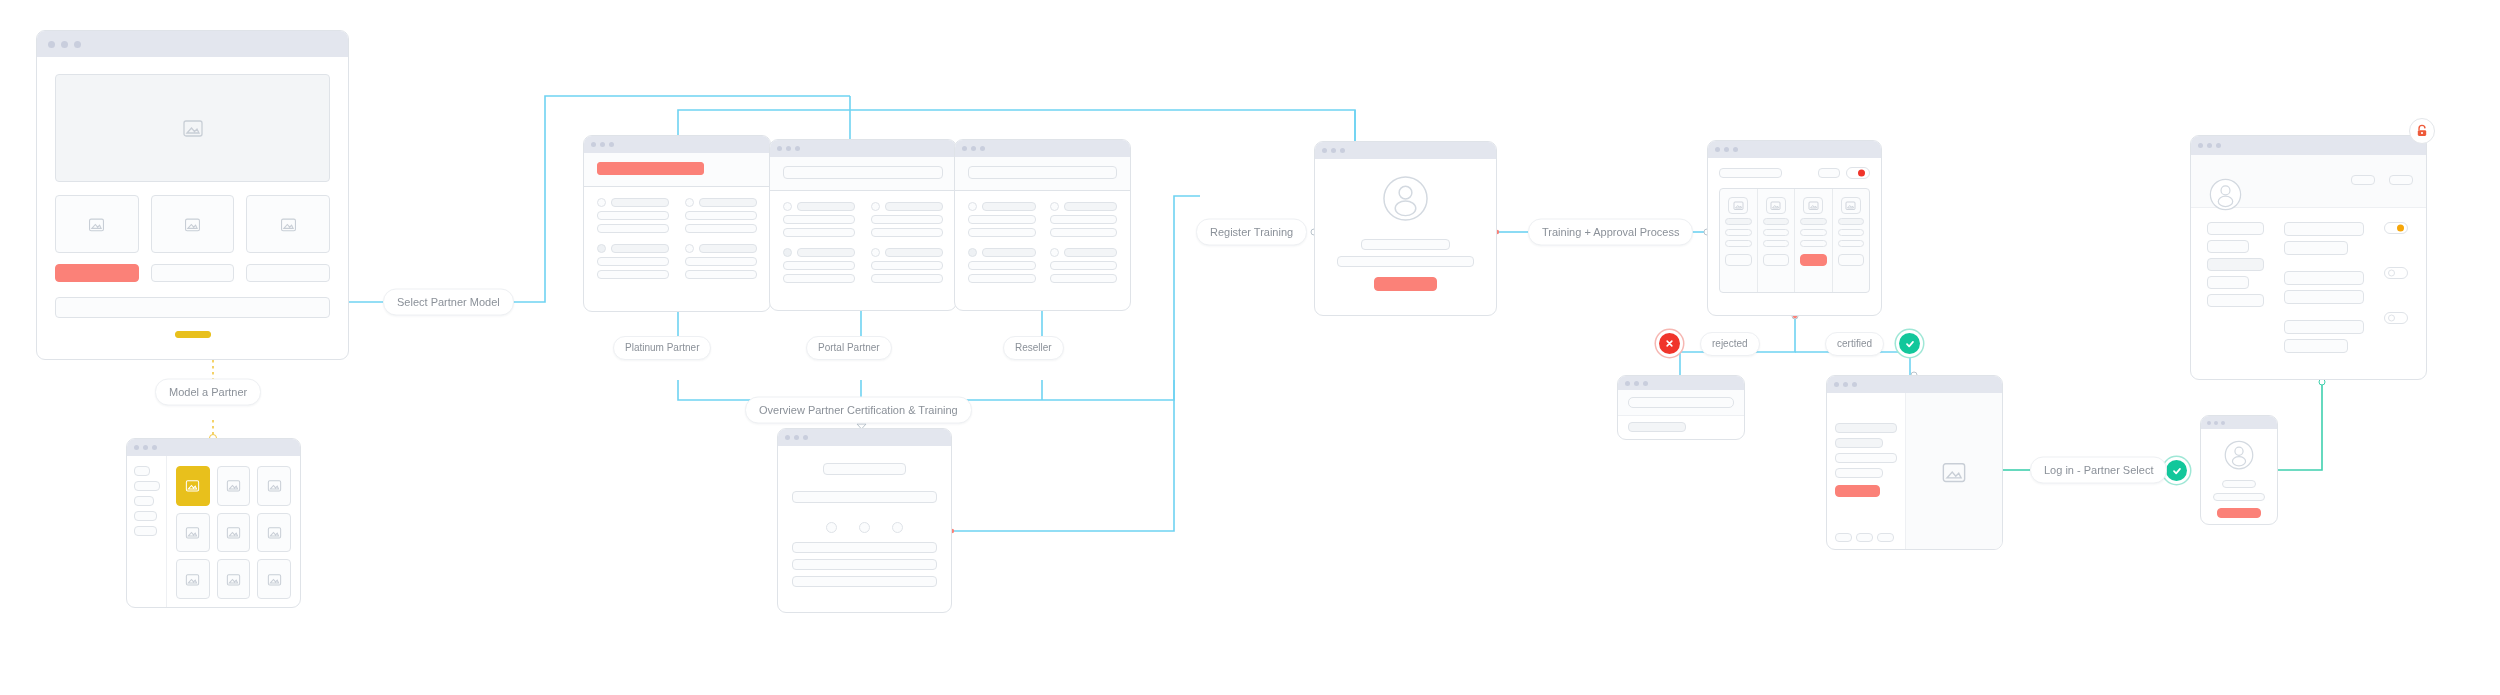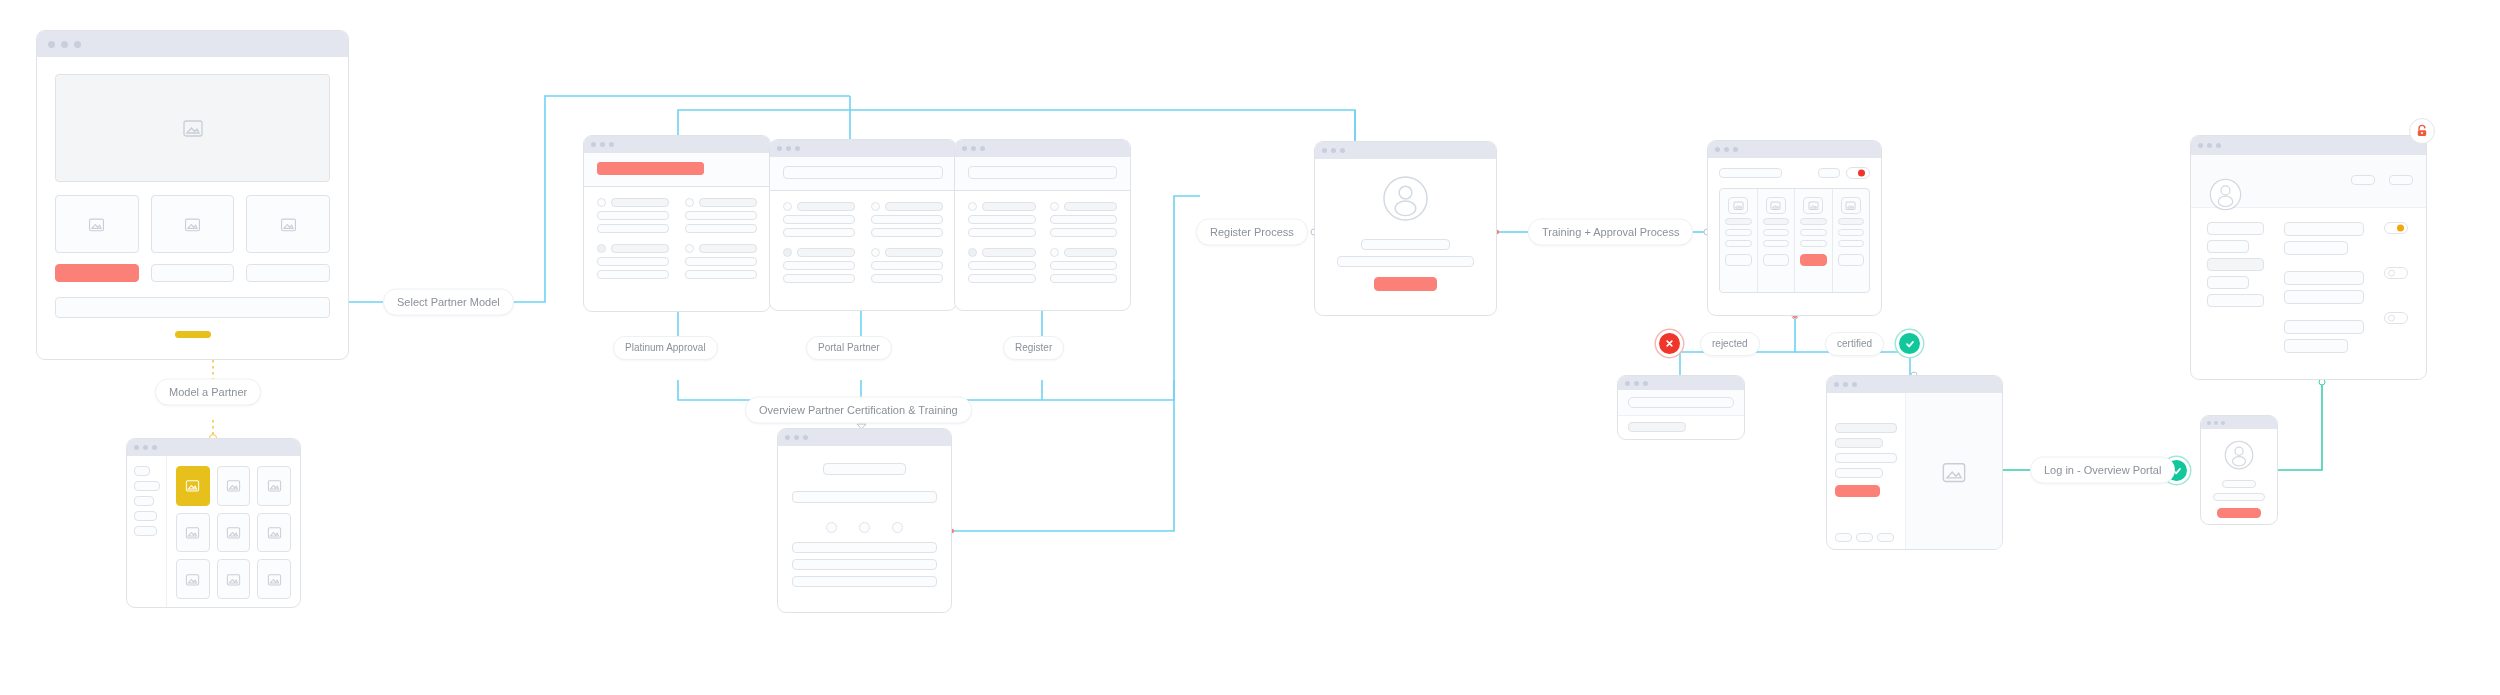"Register Process" span.lbl { text: Process -> Training }
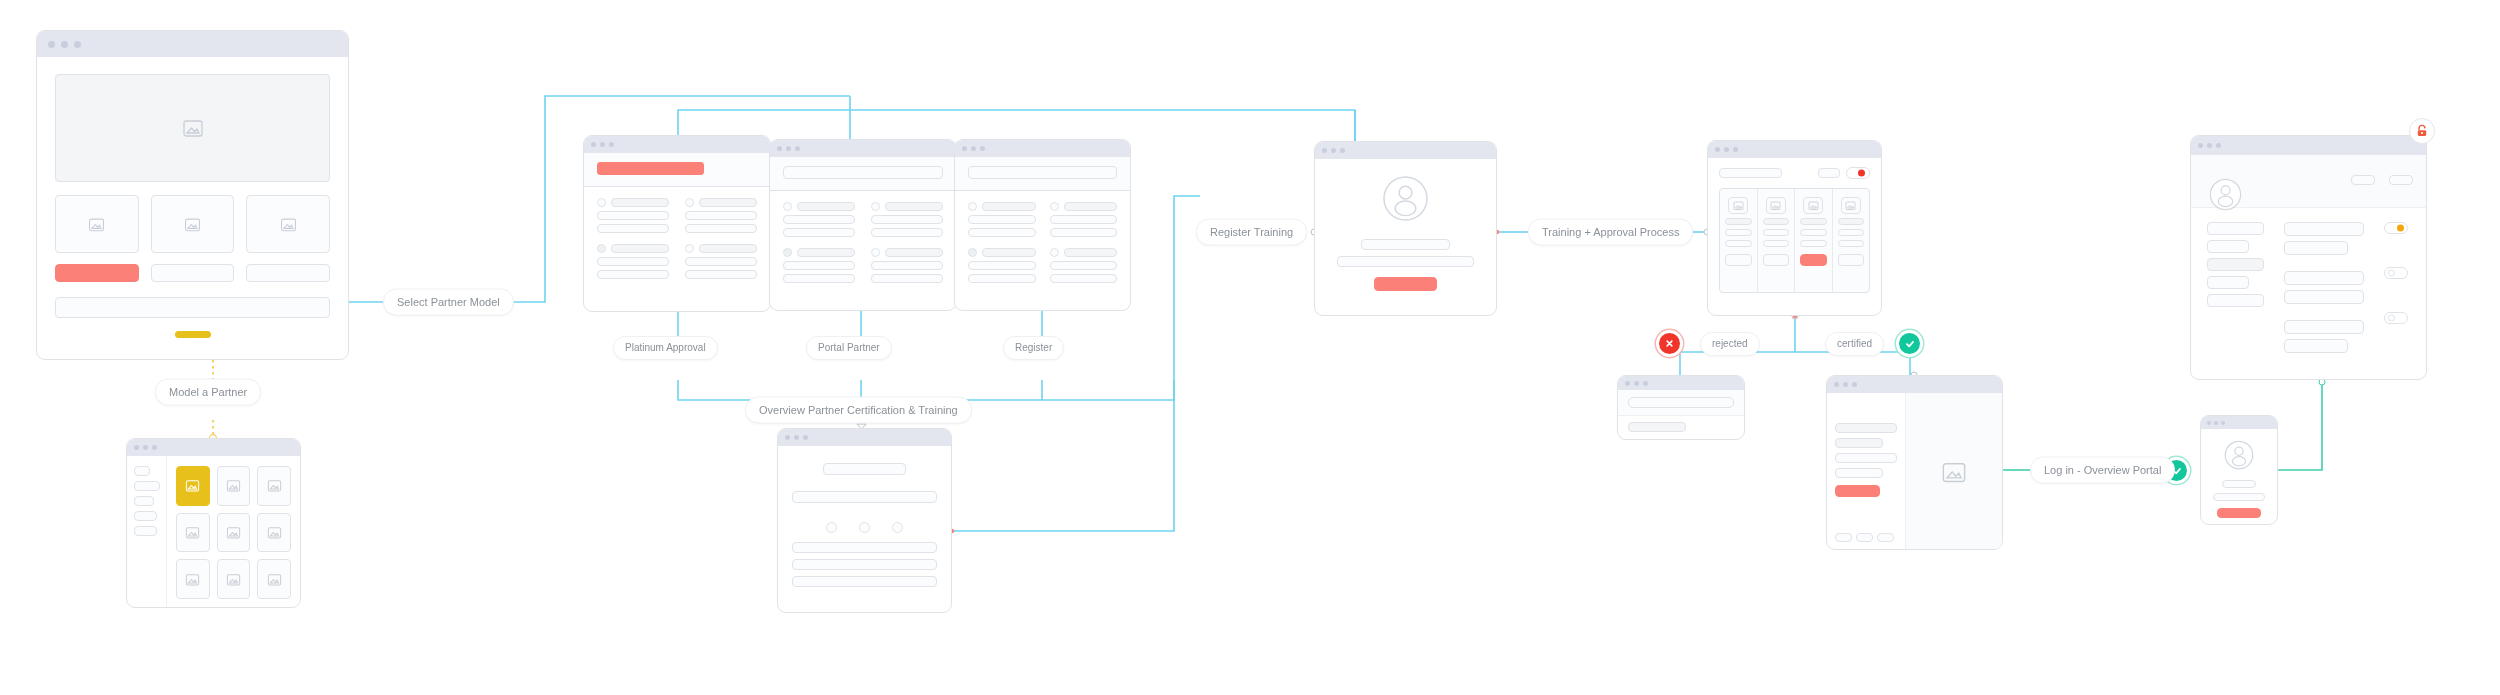"Platinum Approval" span.lbl { text: Approval -> Partner }
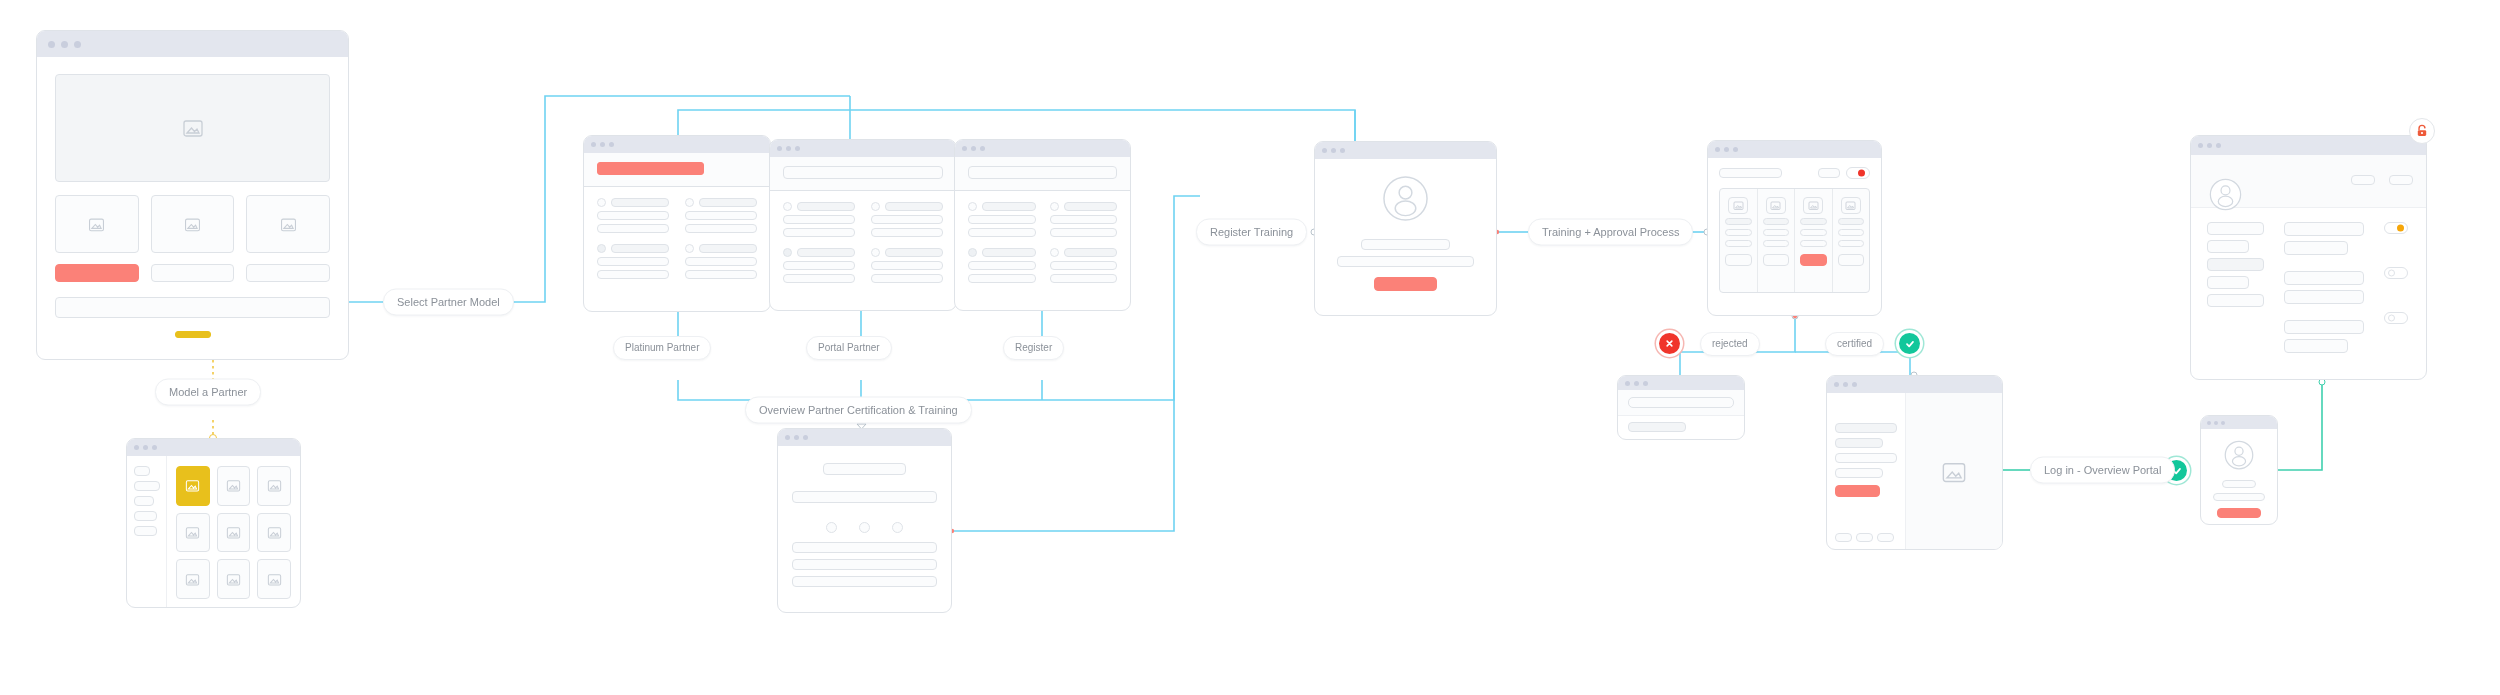"Register" span.lbl { text: Register -> Reseller }
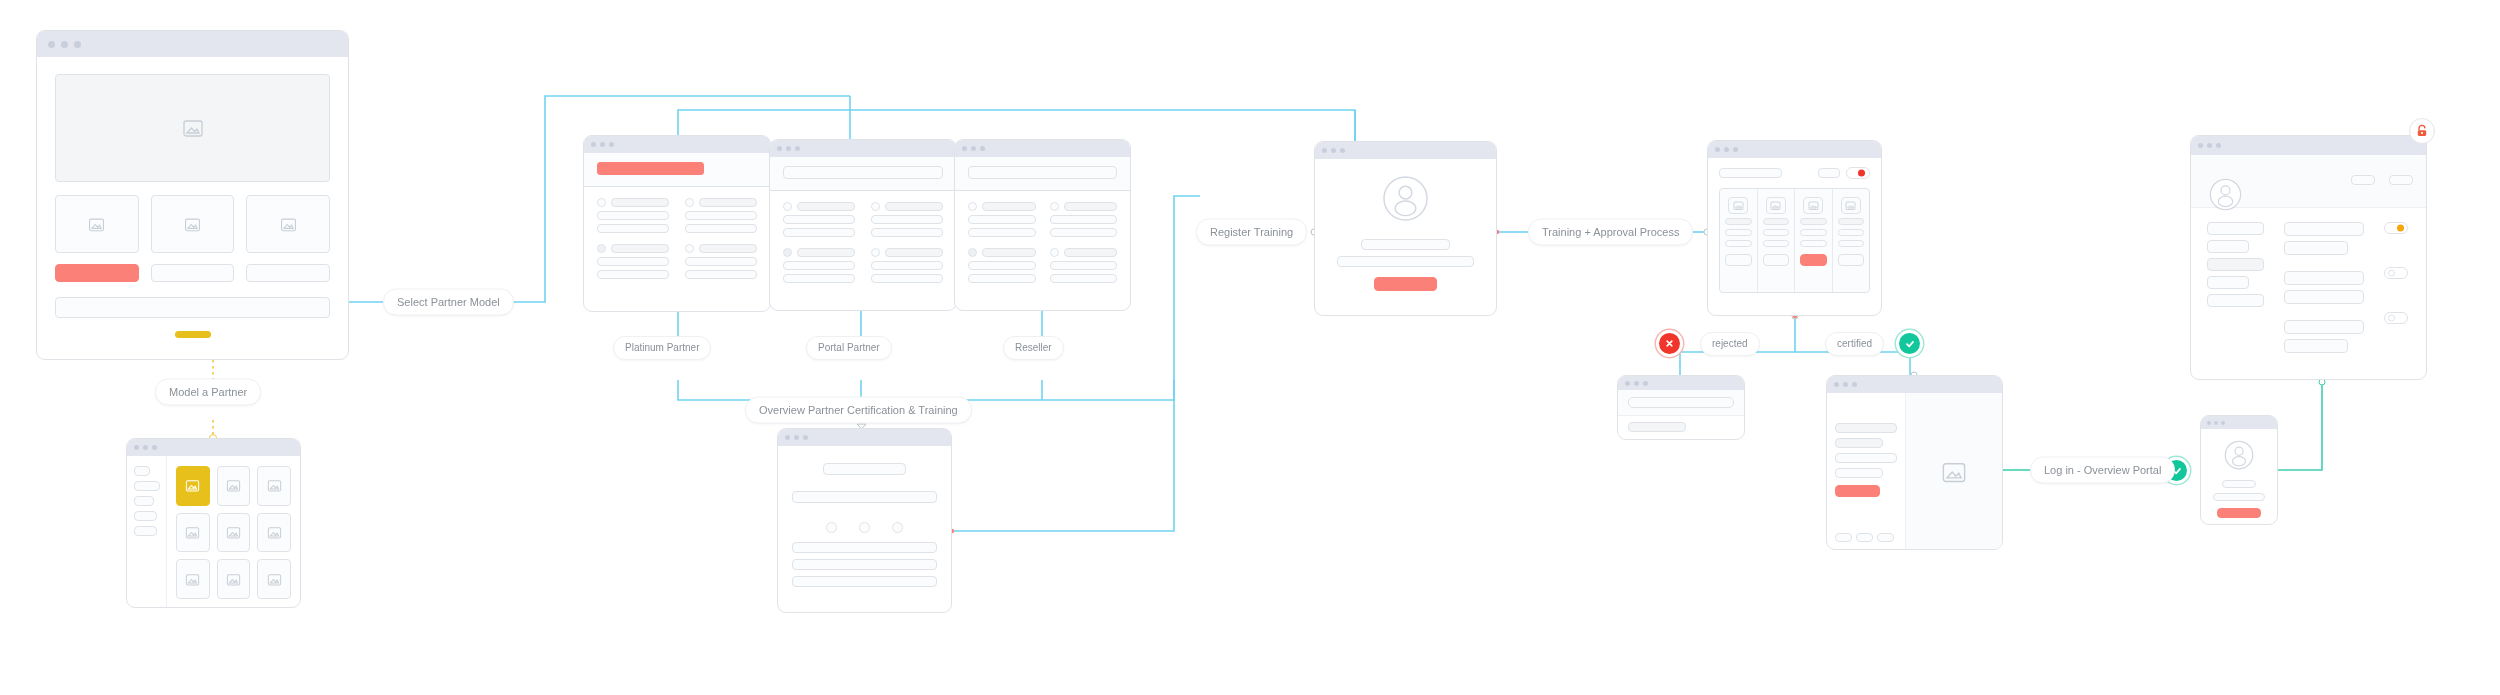"Log in - Overview Portal" span.lbl { text: Overview Portal -> Partner Select }
